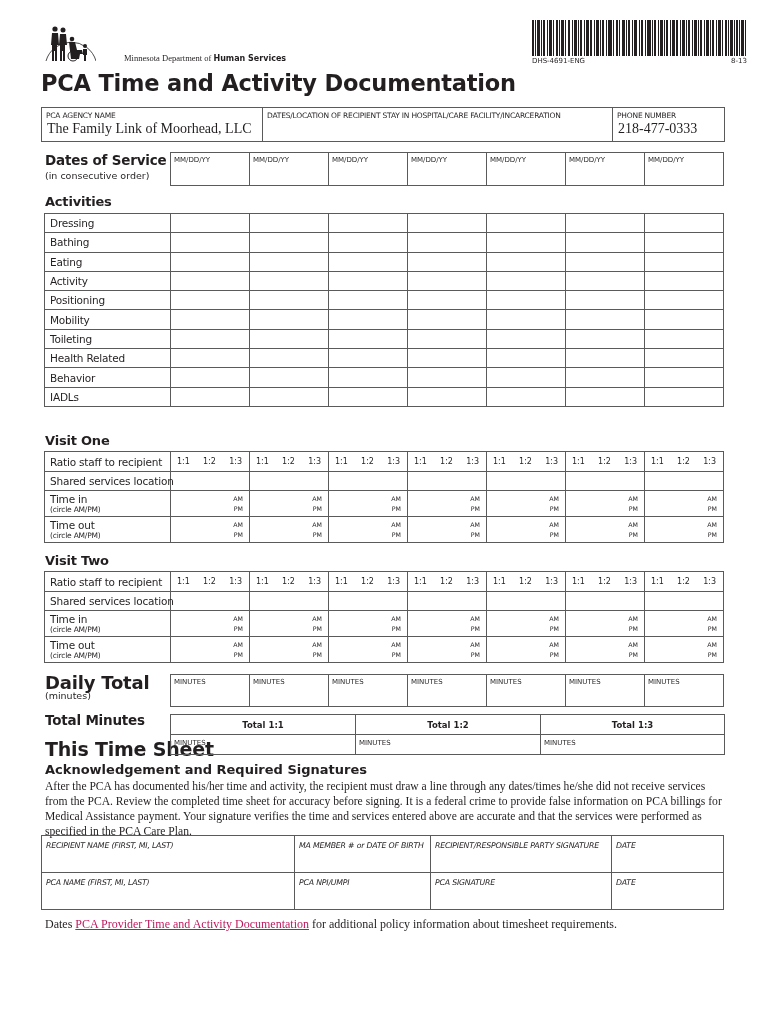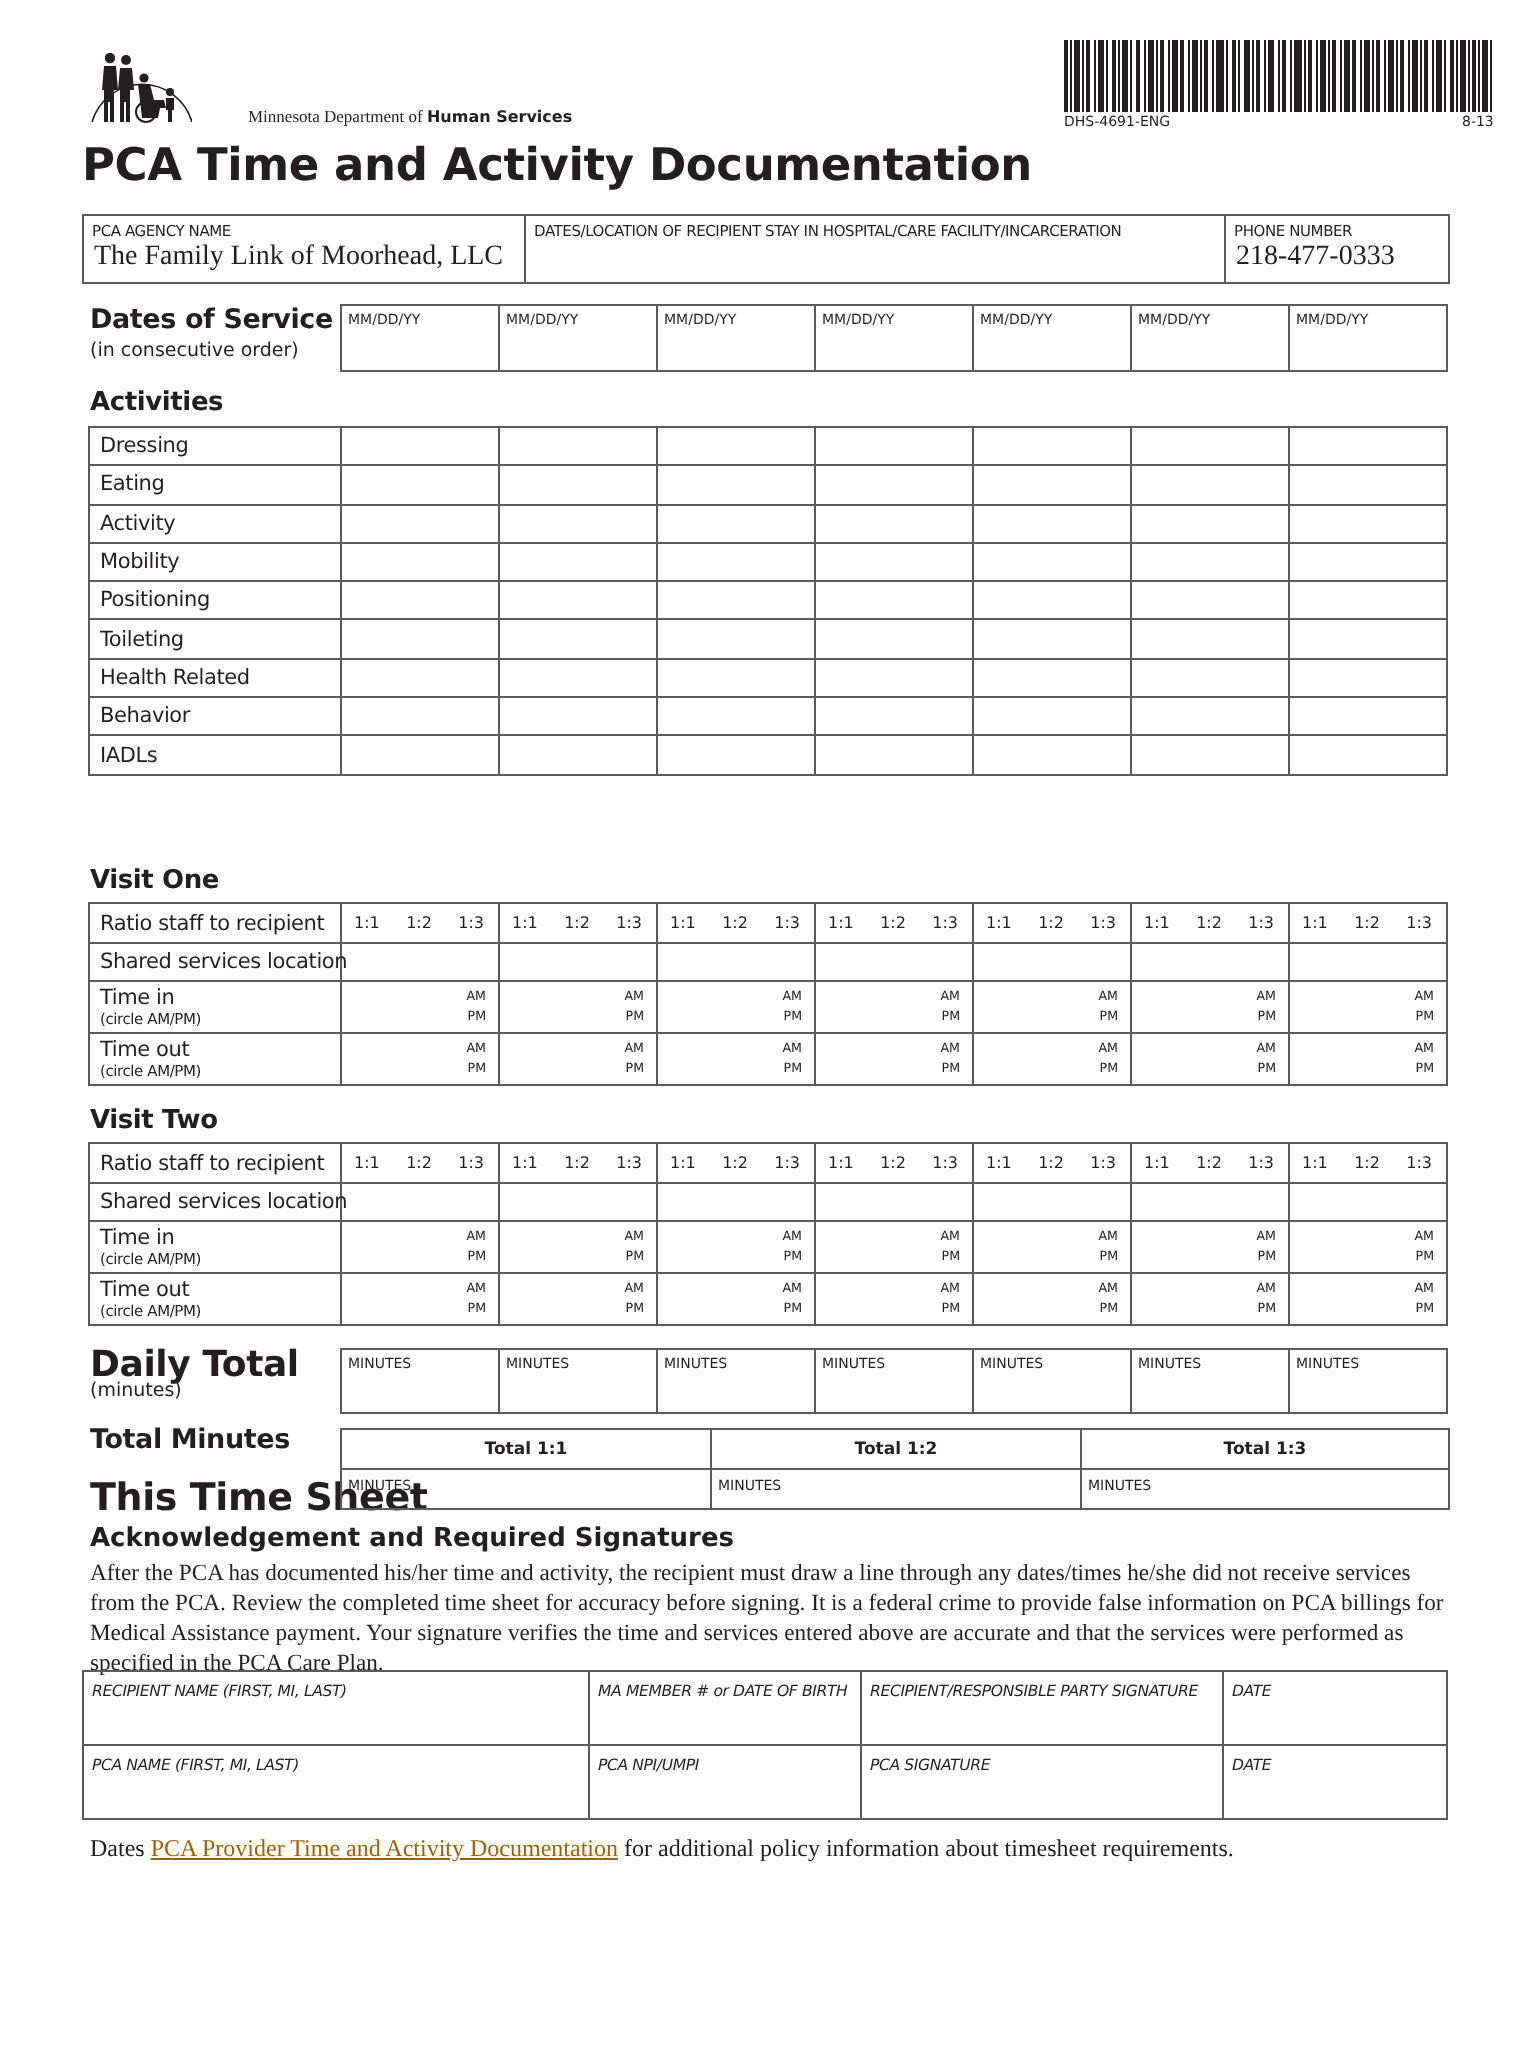"Bathing" tr { html: none -> <tr> <td>Bathing</td> <td></td> <td></td> <td></td> <td></td> <td></td> <td></td> <td></td> </tr> }
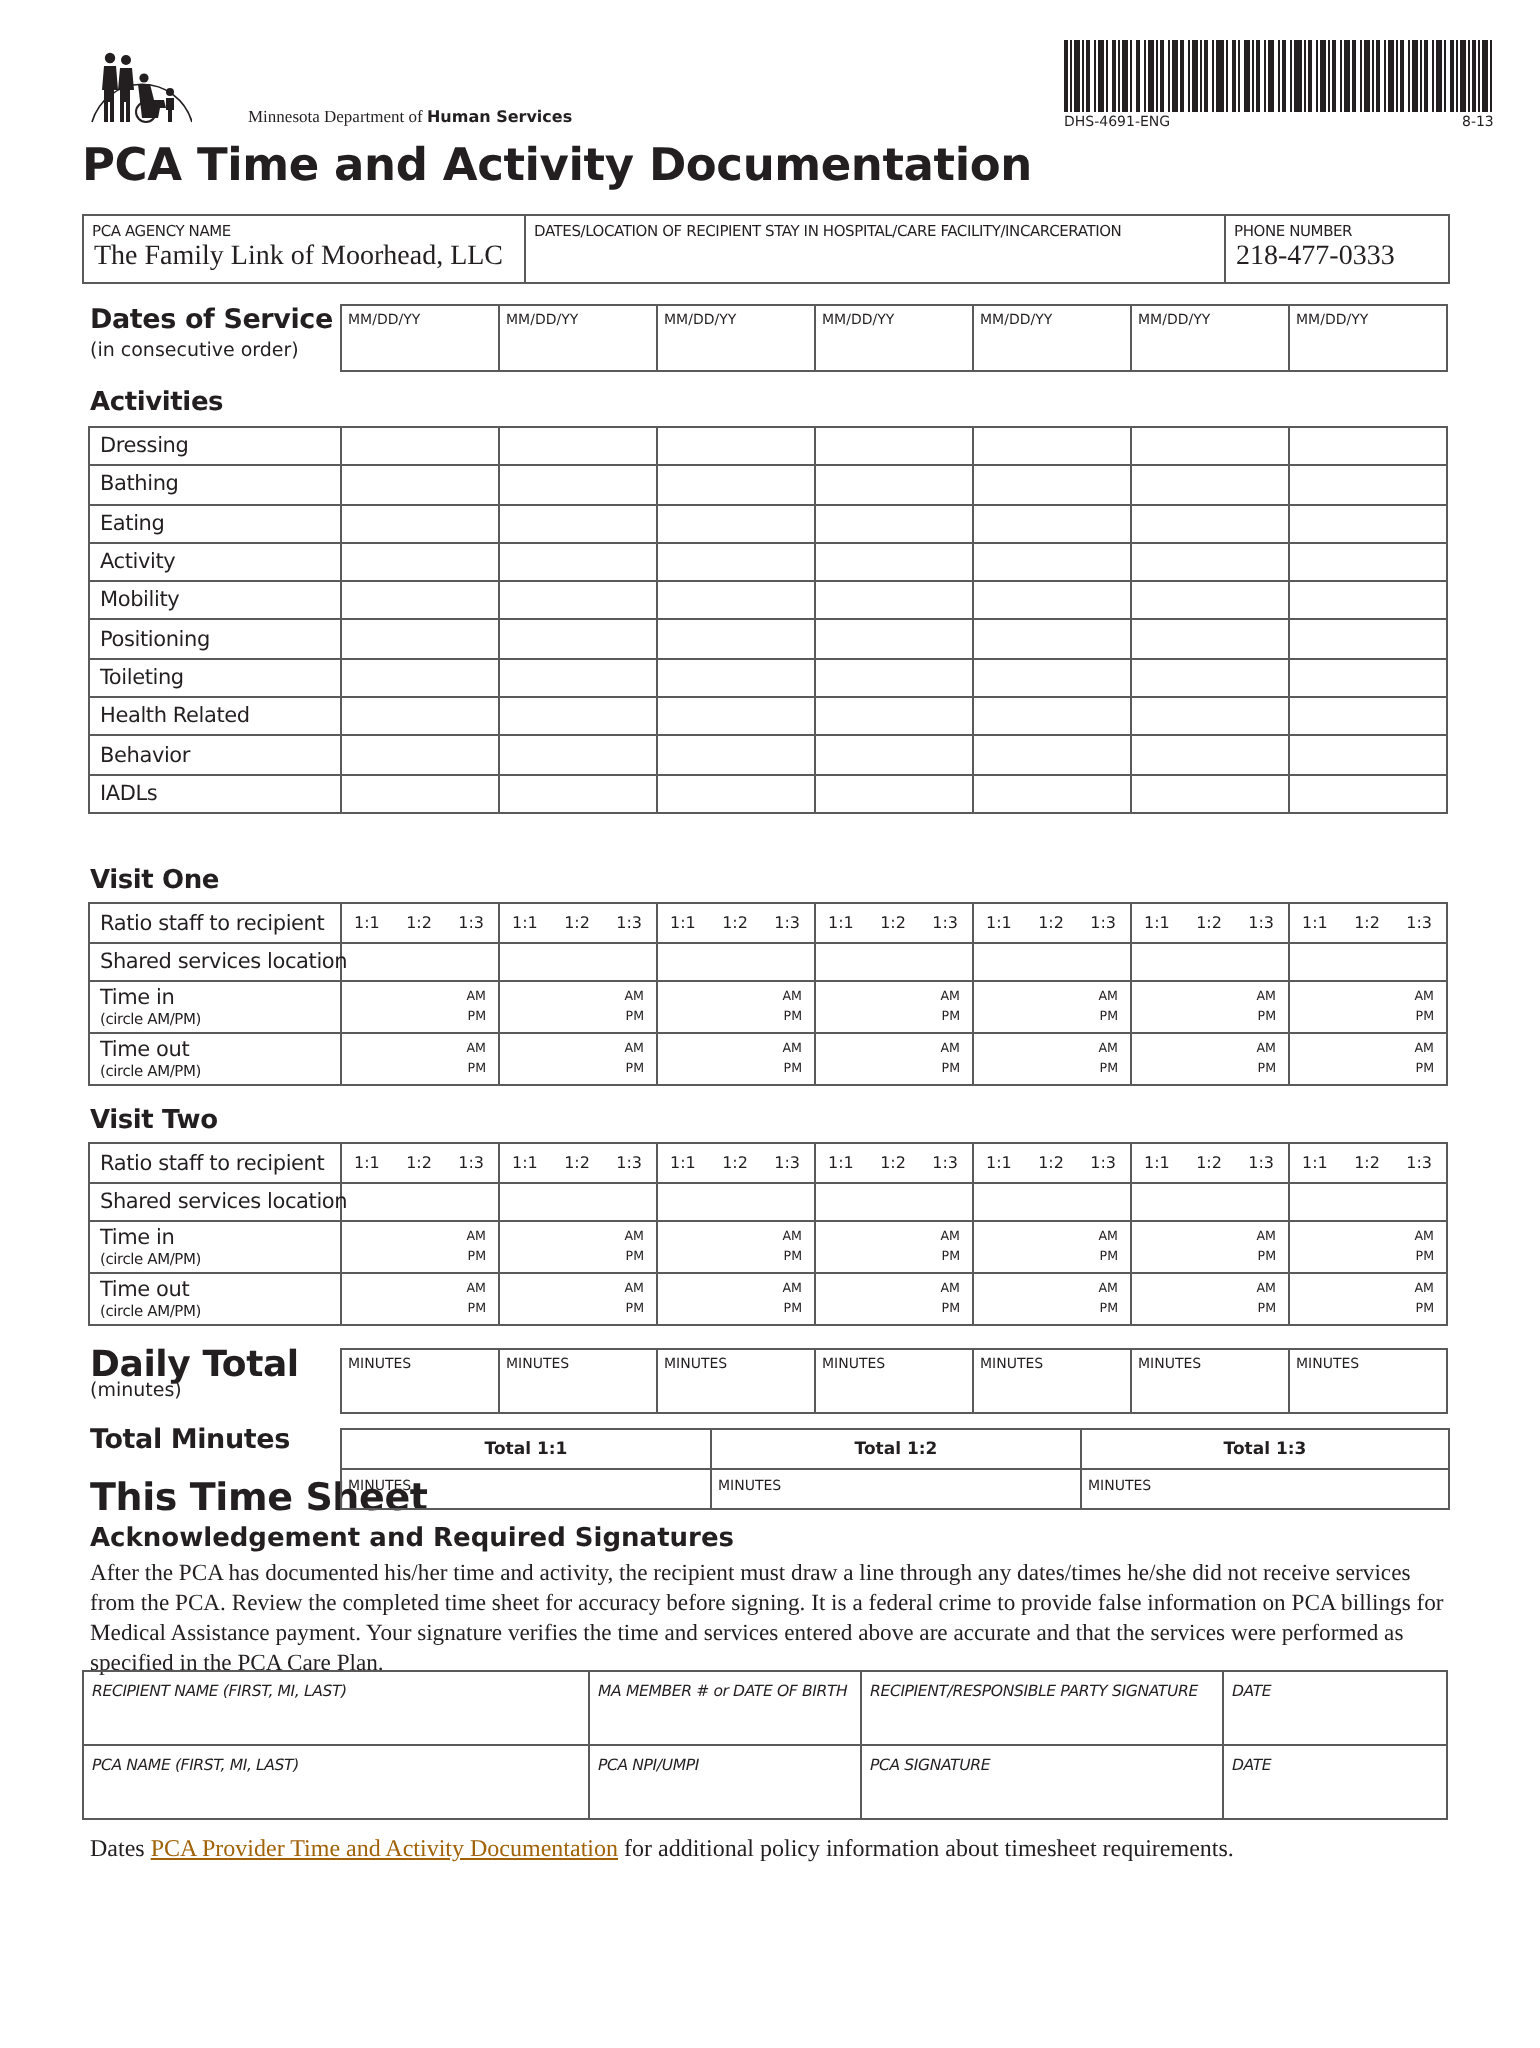"Mobility" tr { order: before "Positioning" -> after "Positioning" }
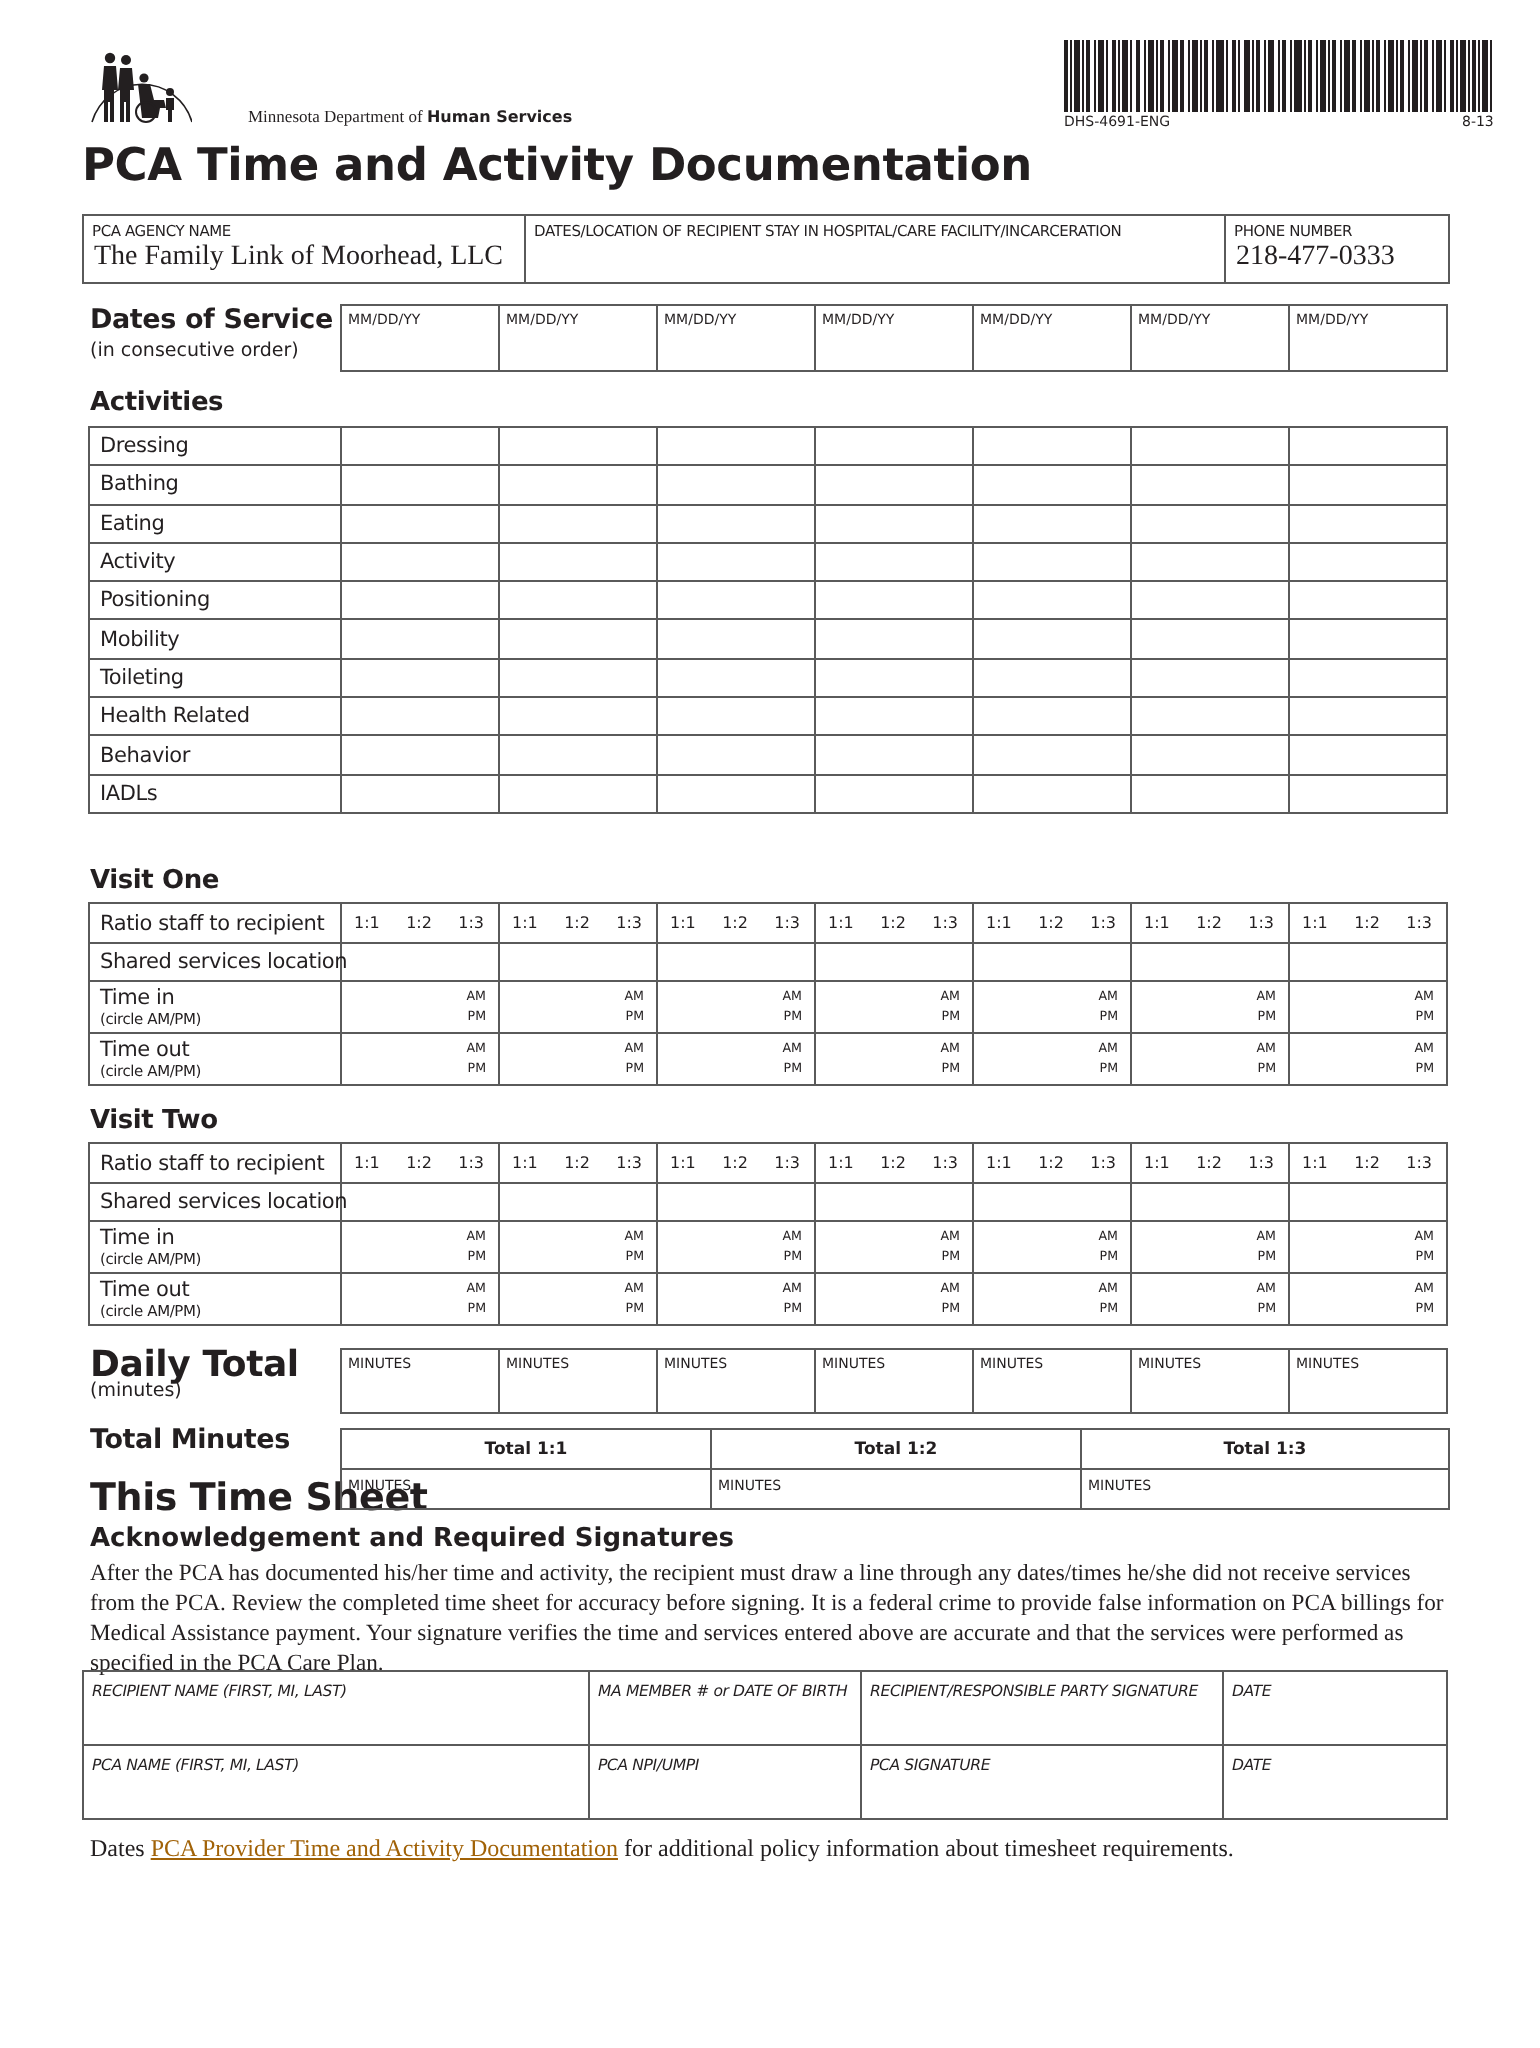"PCA Provider Time and Activity" #footer a { color: #a16207 -> #be185d }
